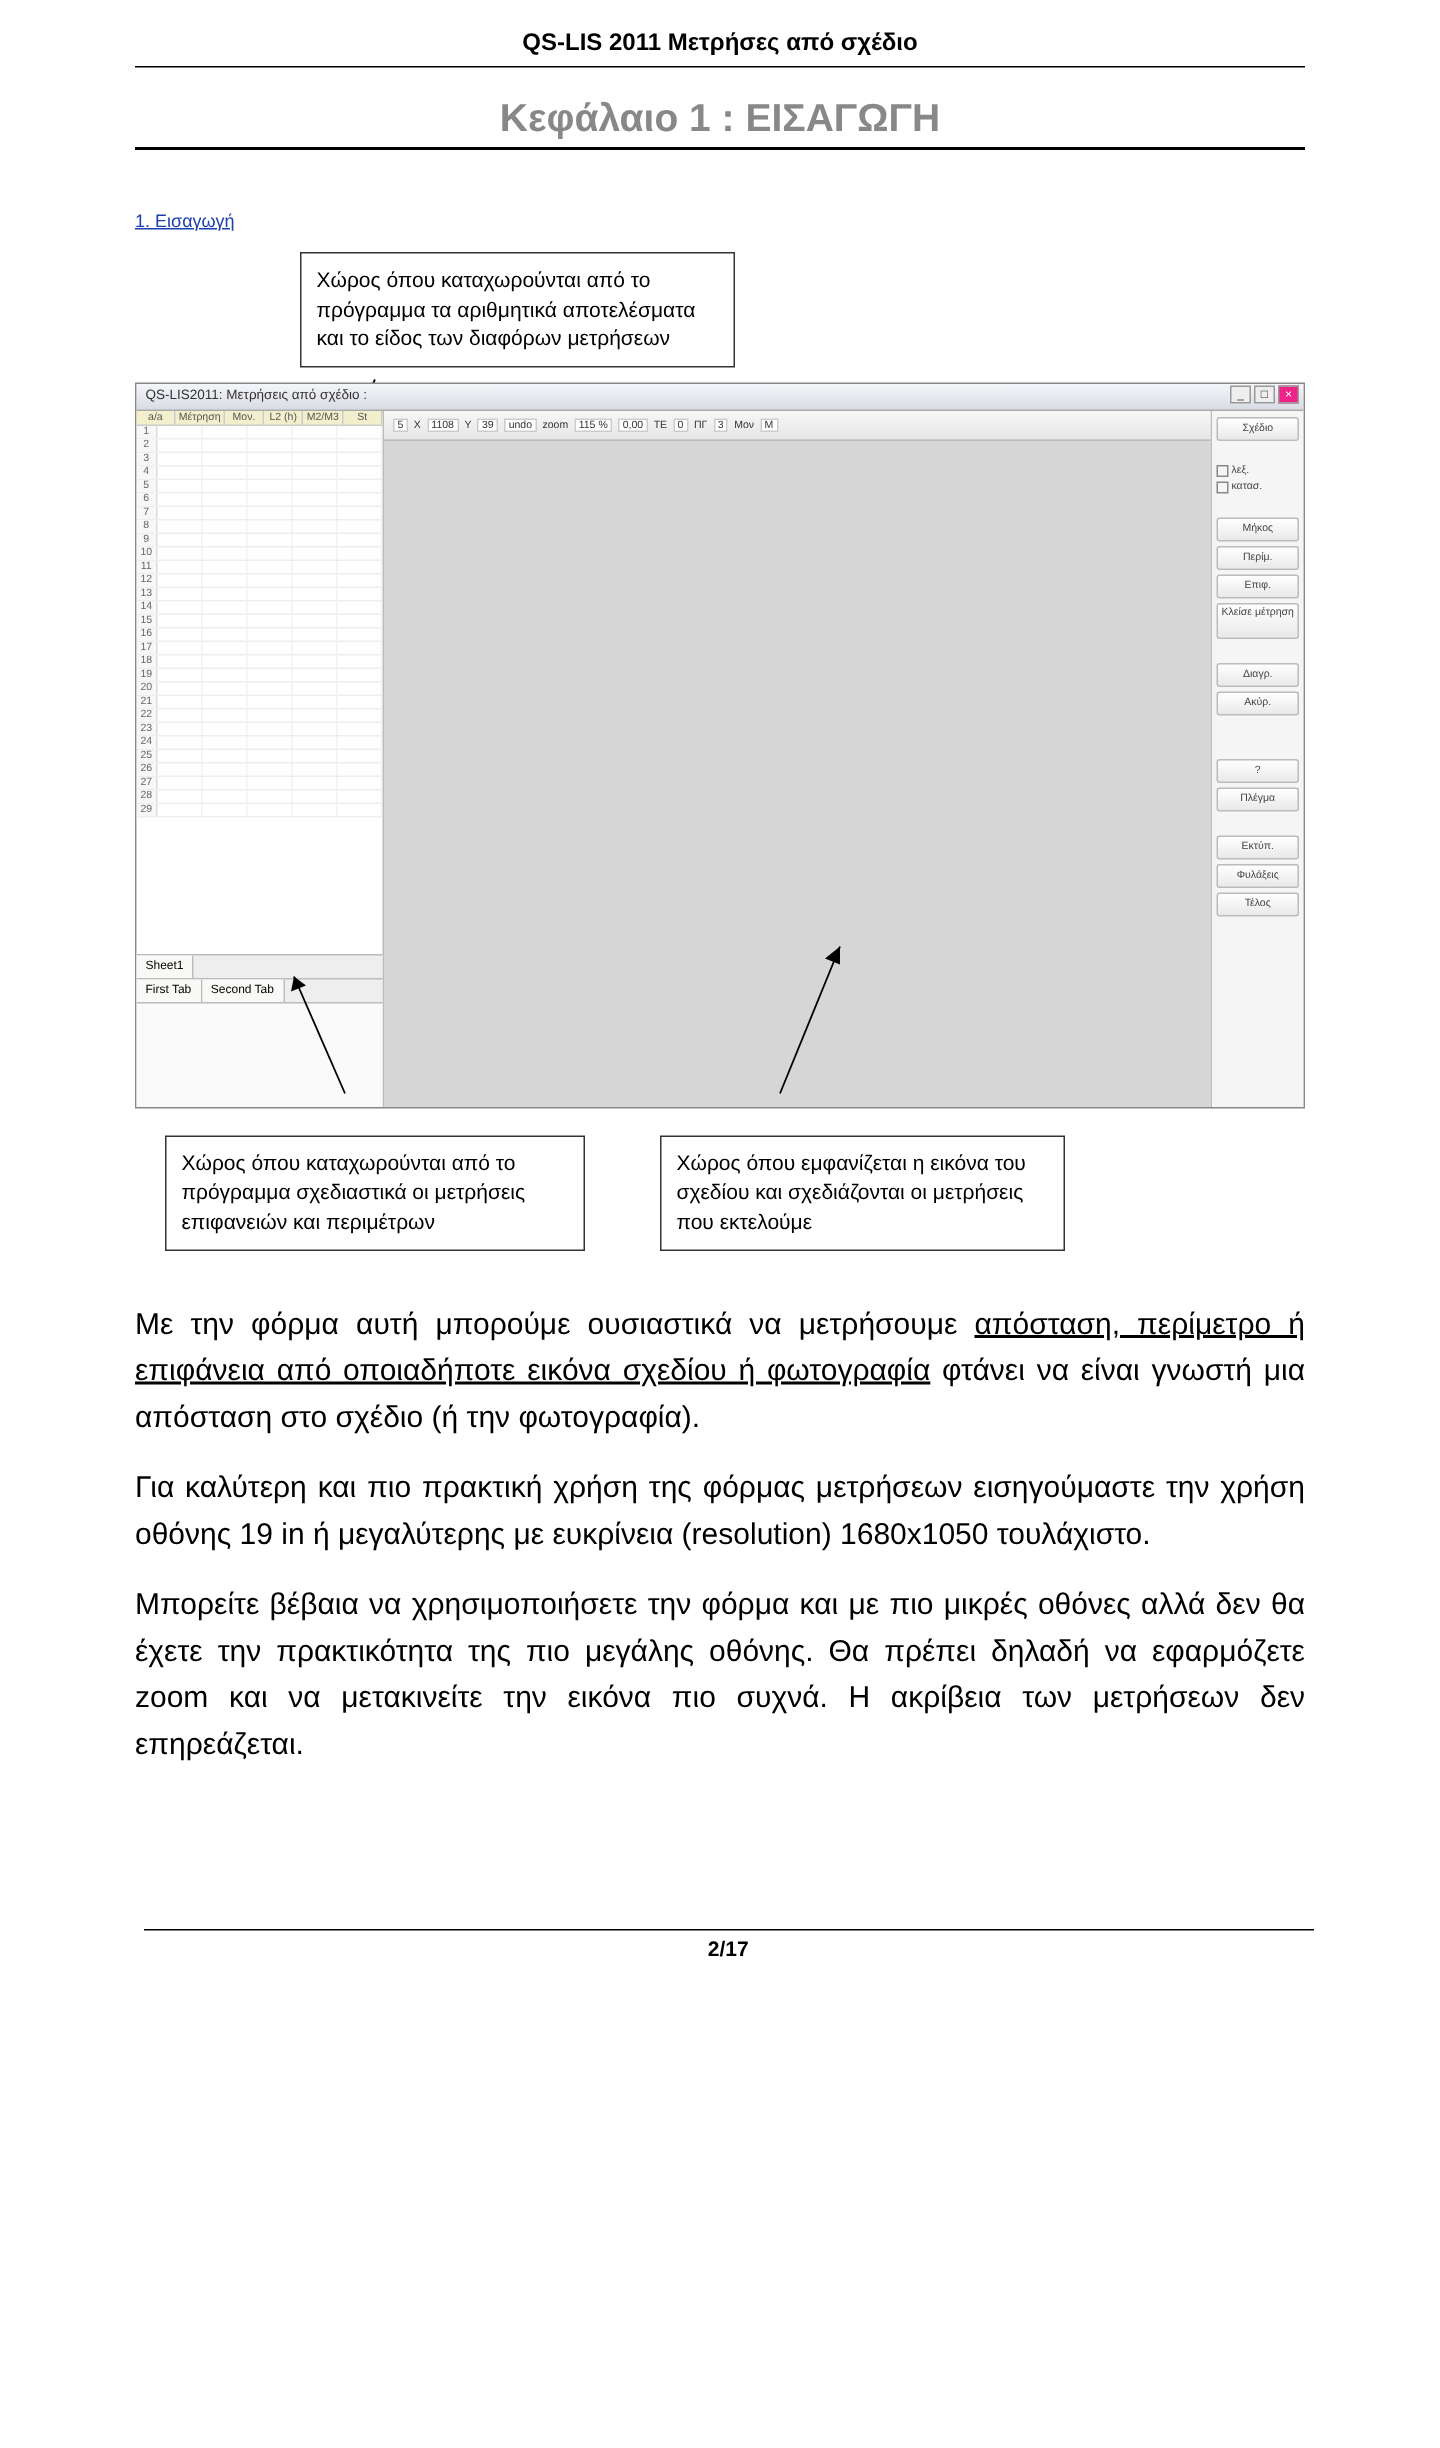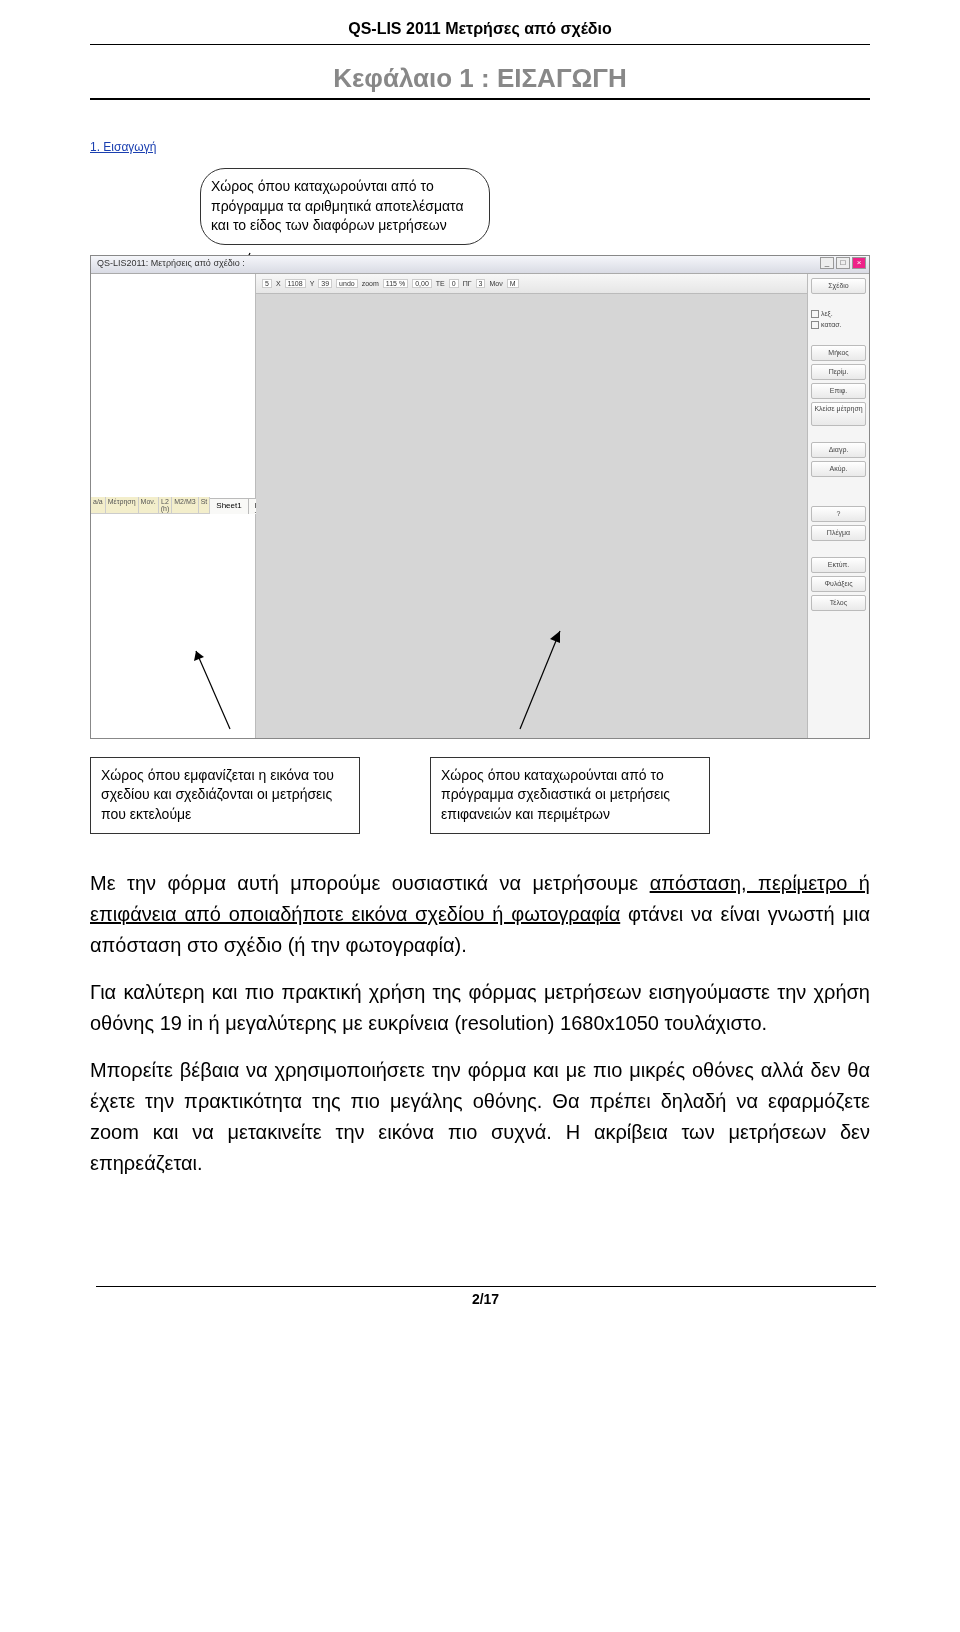"Χώρος όπου καταχωρούνται από το πρόγραμμα τα" .callout-top { border-radius: 25px -> none }
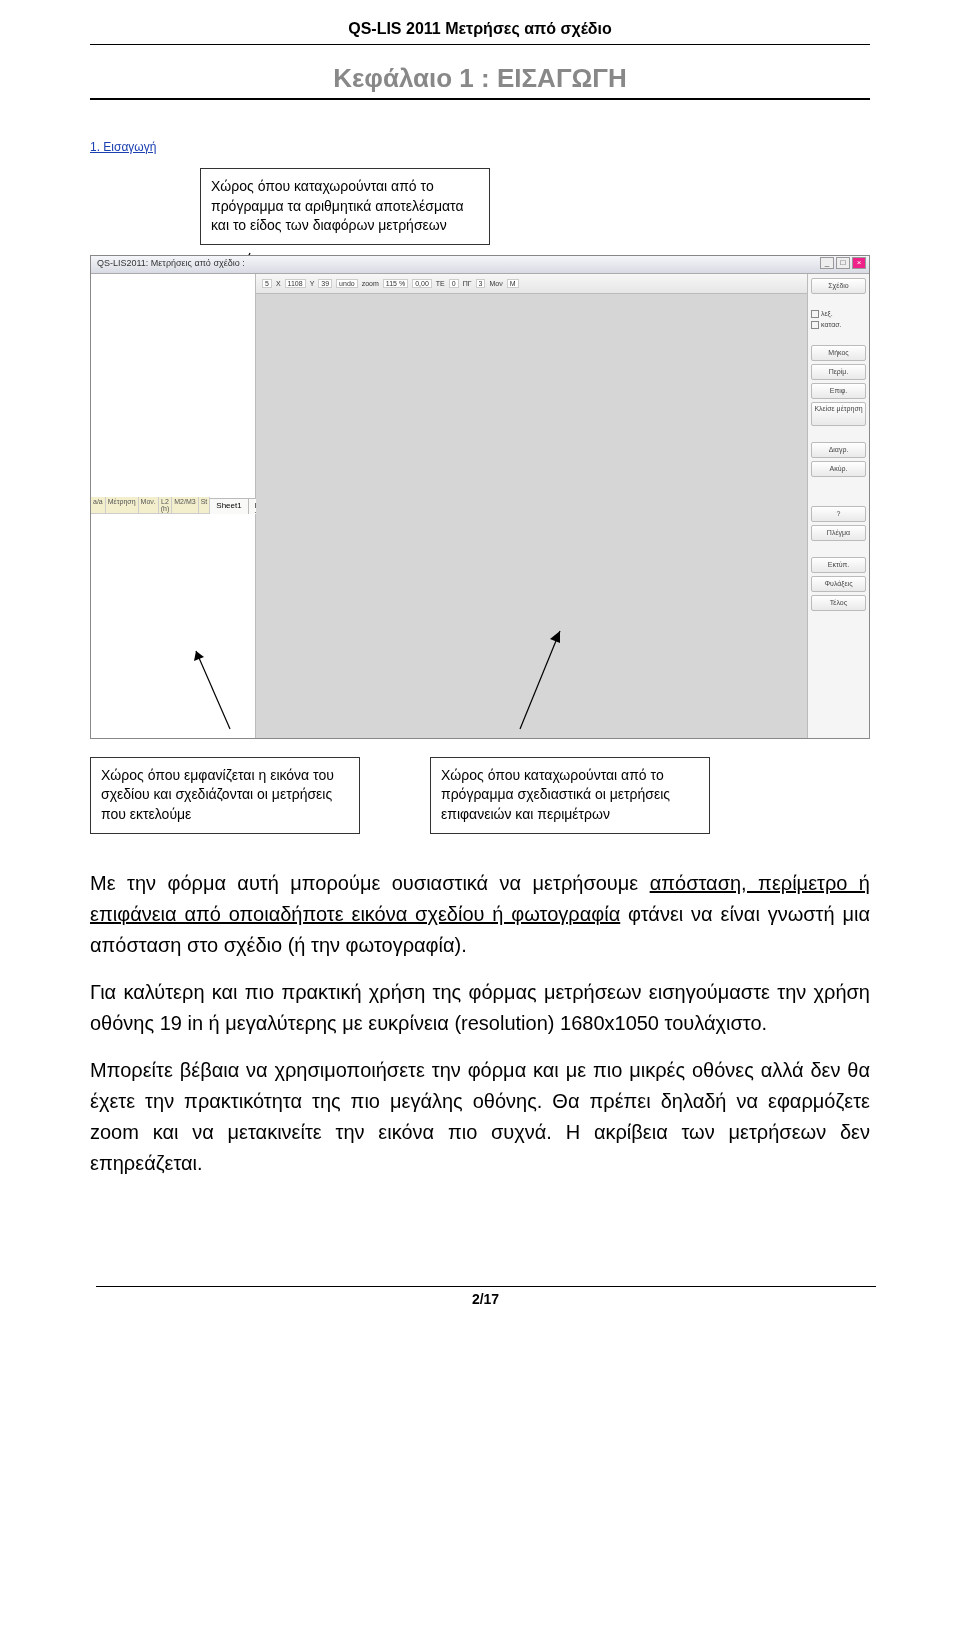"Sheet1" .ss-left { align-items: center -> none; flex-direction: row -> column }
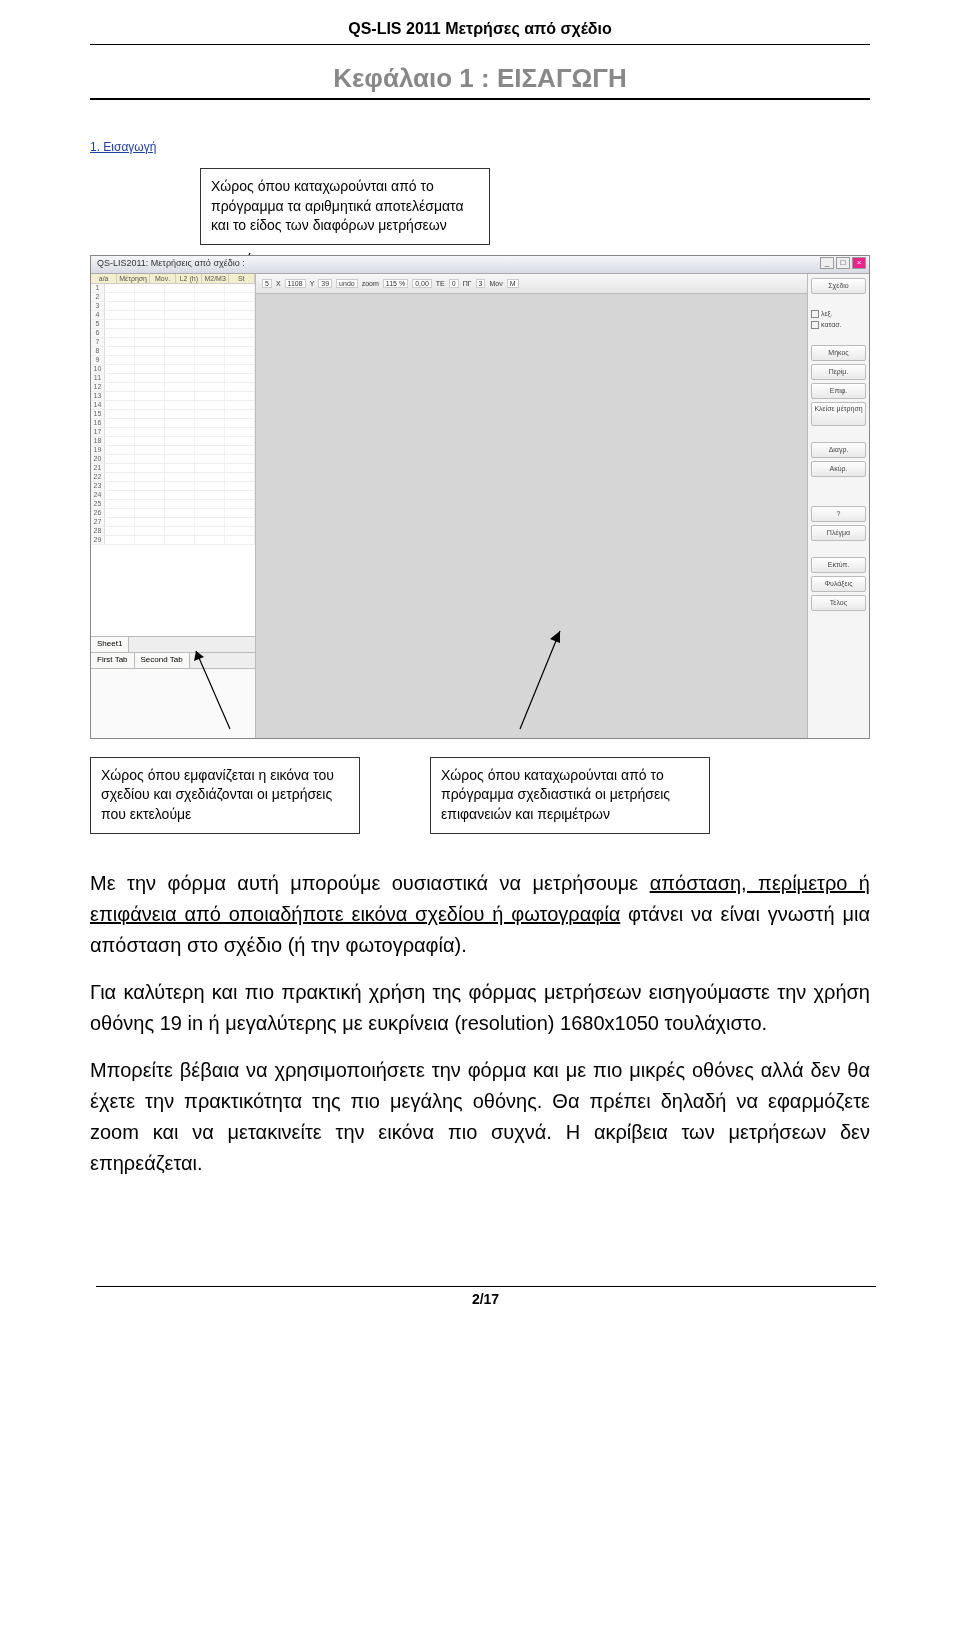"Χώρος όπου εμφανίζεται η εικόνα" div.callout-box { order: before "Χώρος όπου καταχωρούνται από το πρόγραμμα σχεδιαστικά" -> after "Χώρος όπου καταχωρούνται από το πρόγραμμα σχεδιαστικά" }
